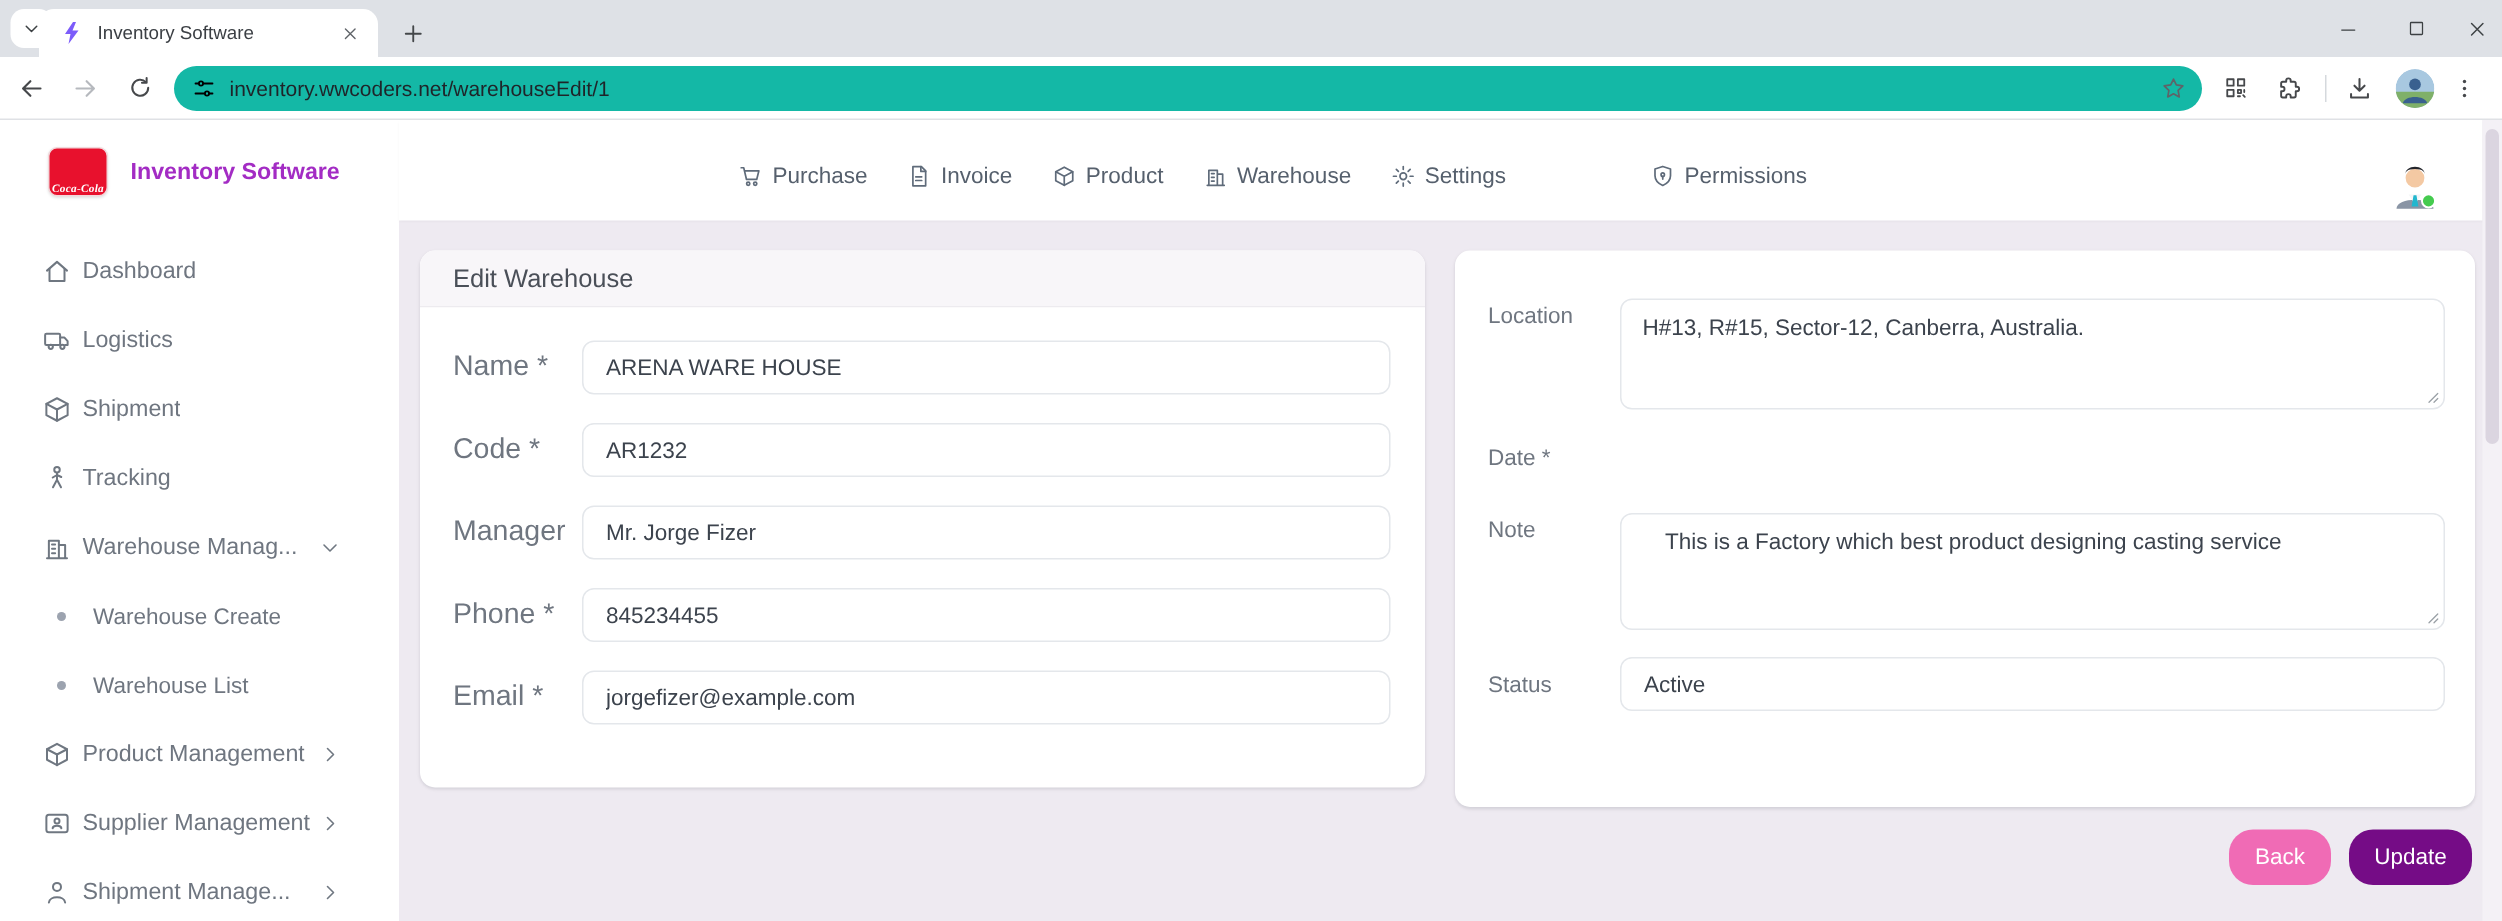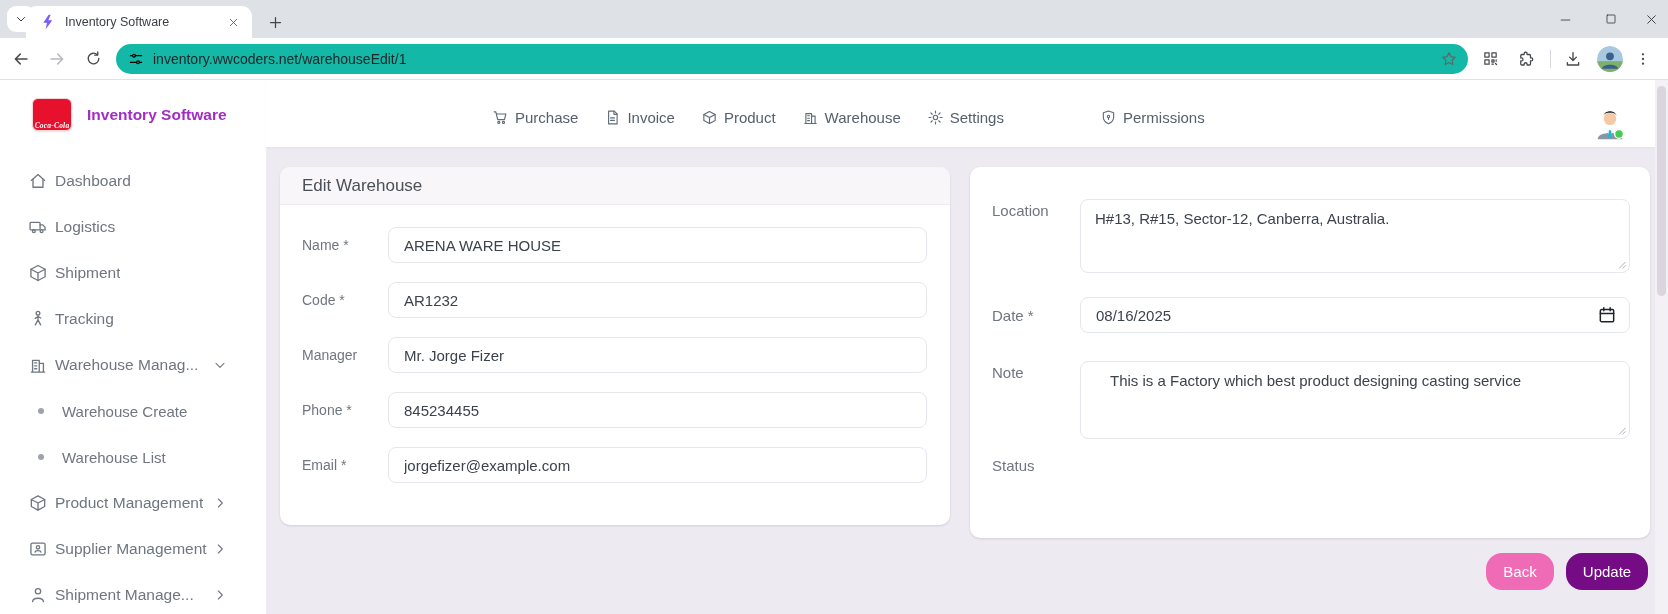"Name *" .frow .flabel { font-size: 14px -> 19px }
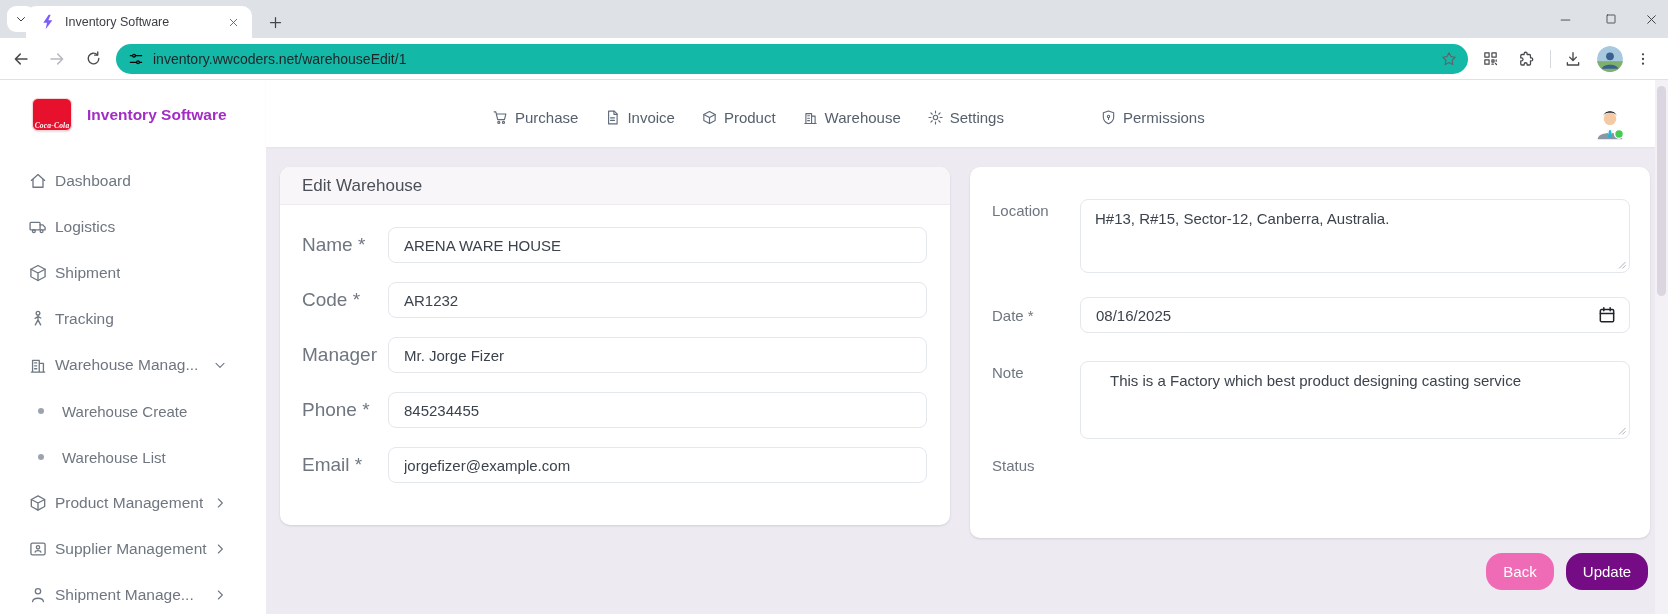"08/16/2025" div.datewrap { html: <div> <input> <svg> <rect></rect> <path></path> </svg> </div> -> none }
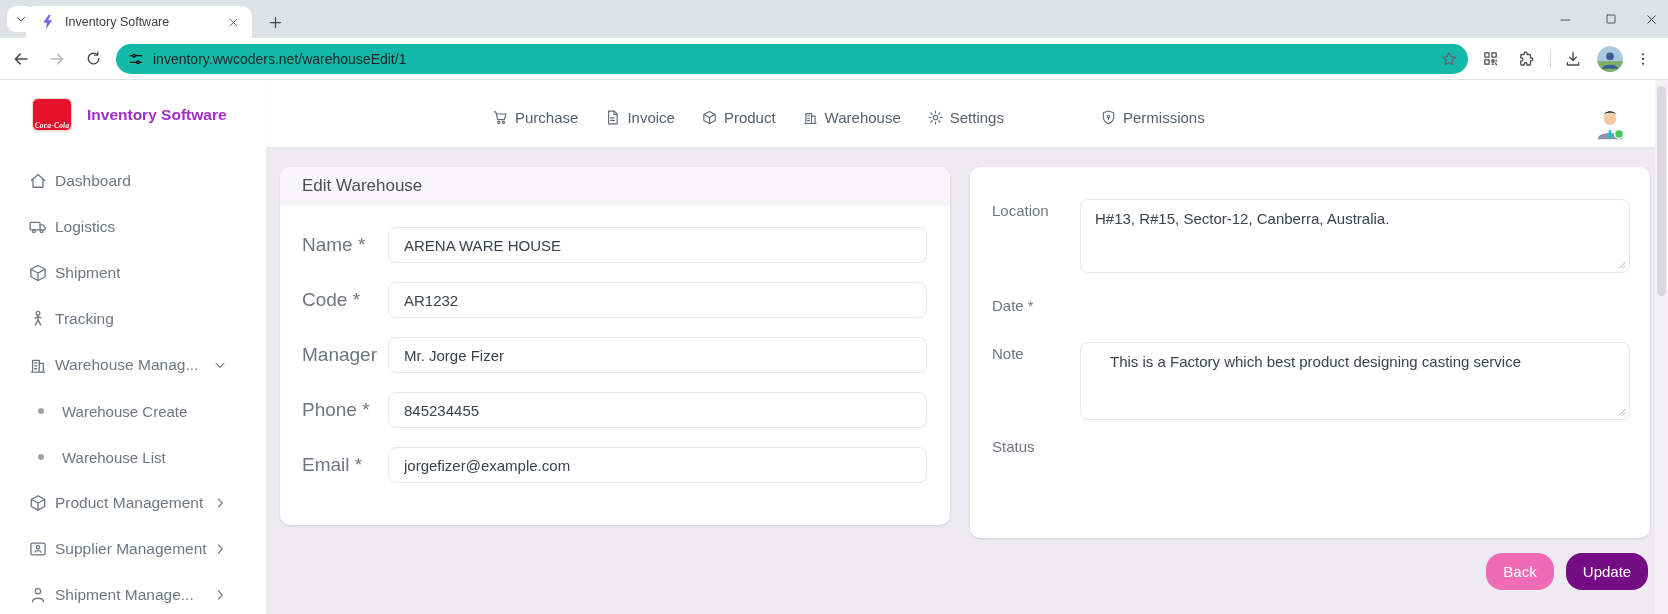"Active" input.finput { html: none -> <input> }
